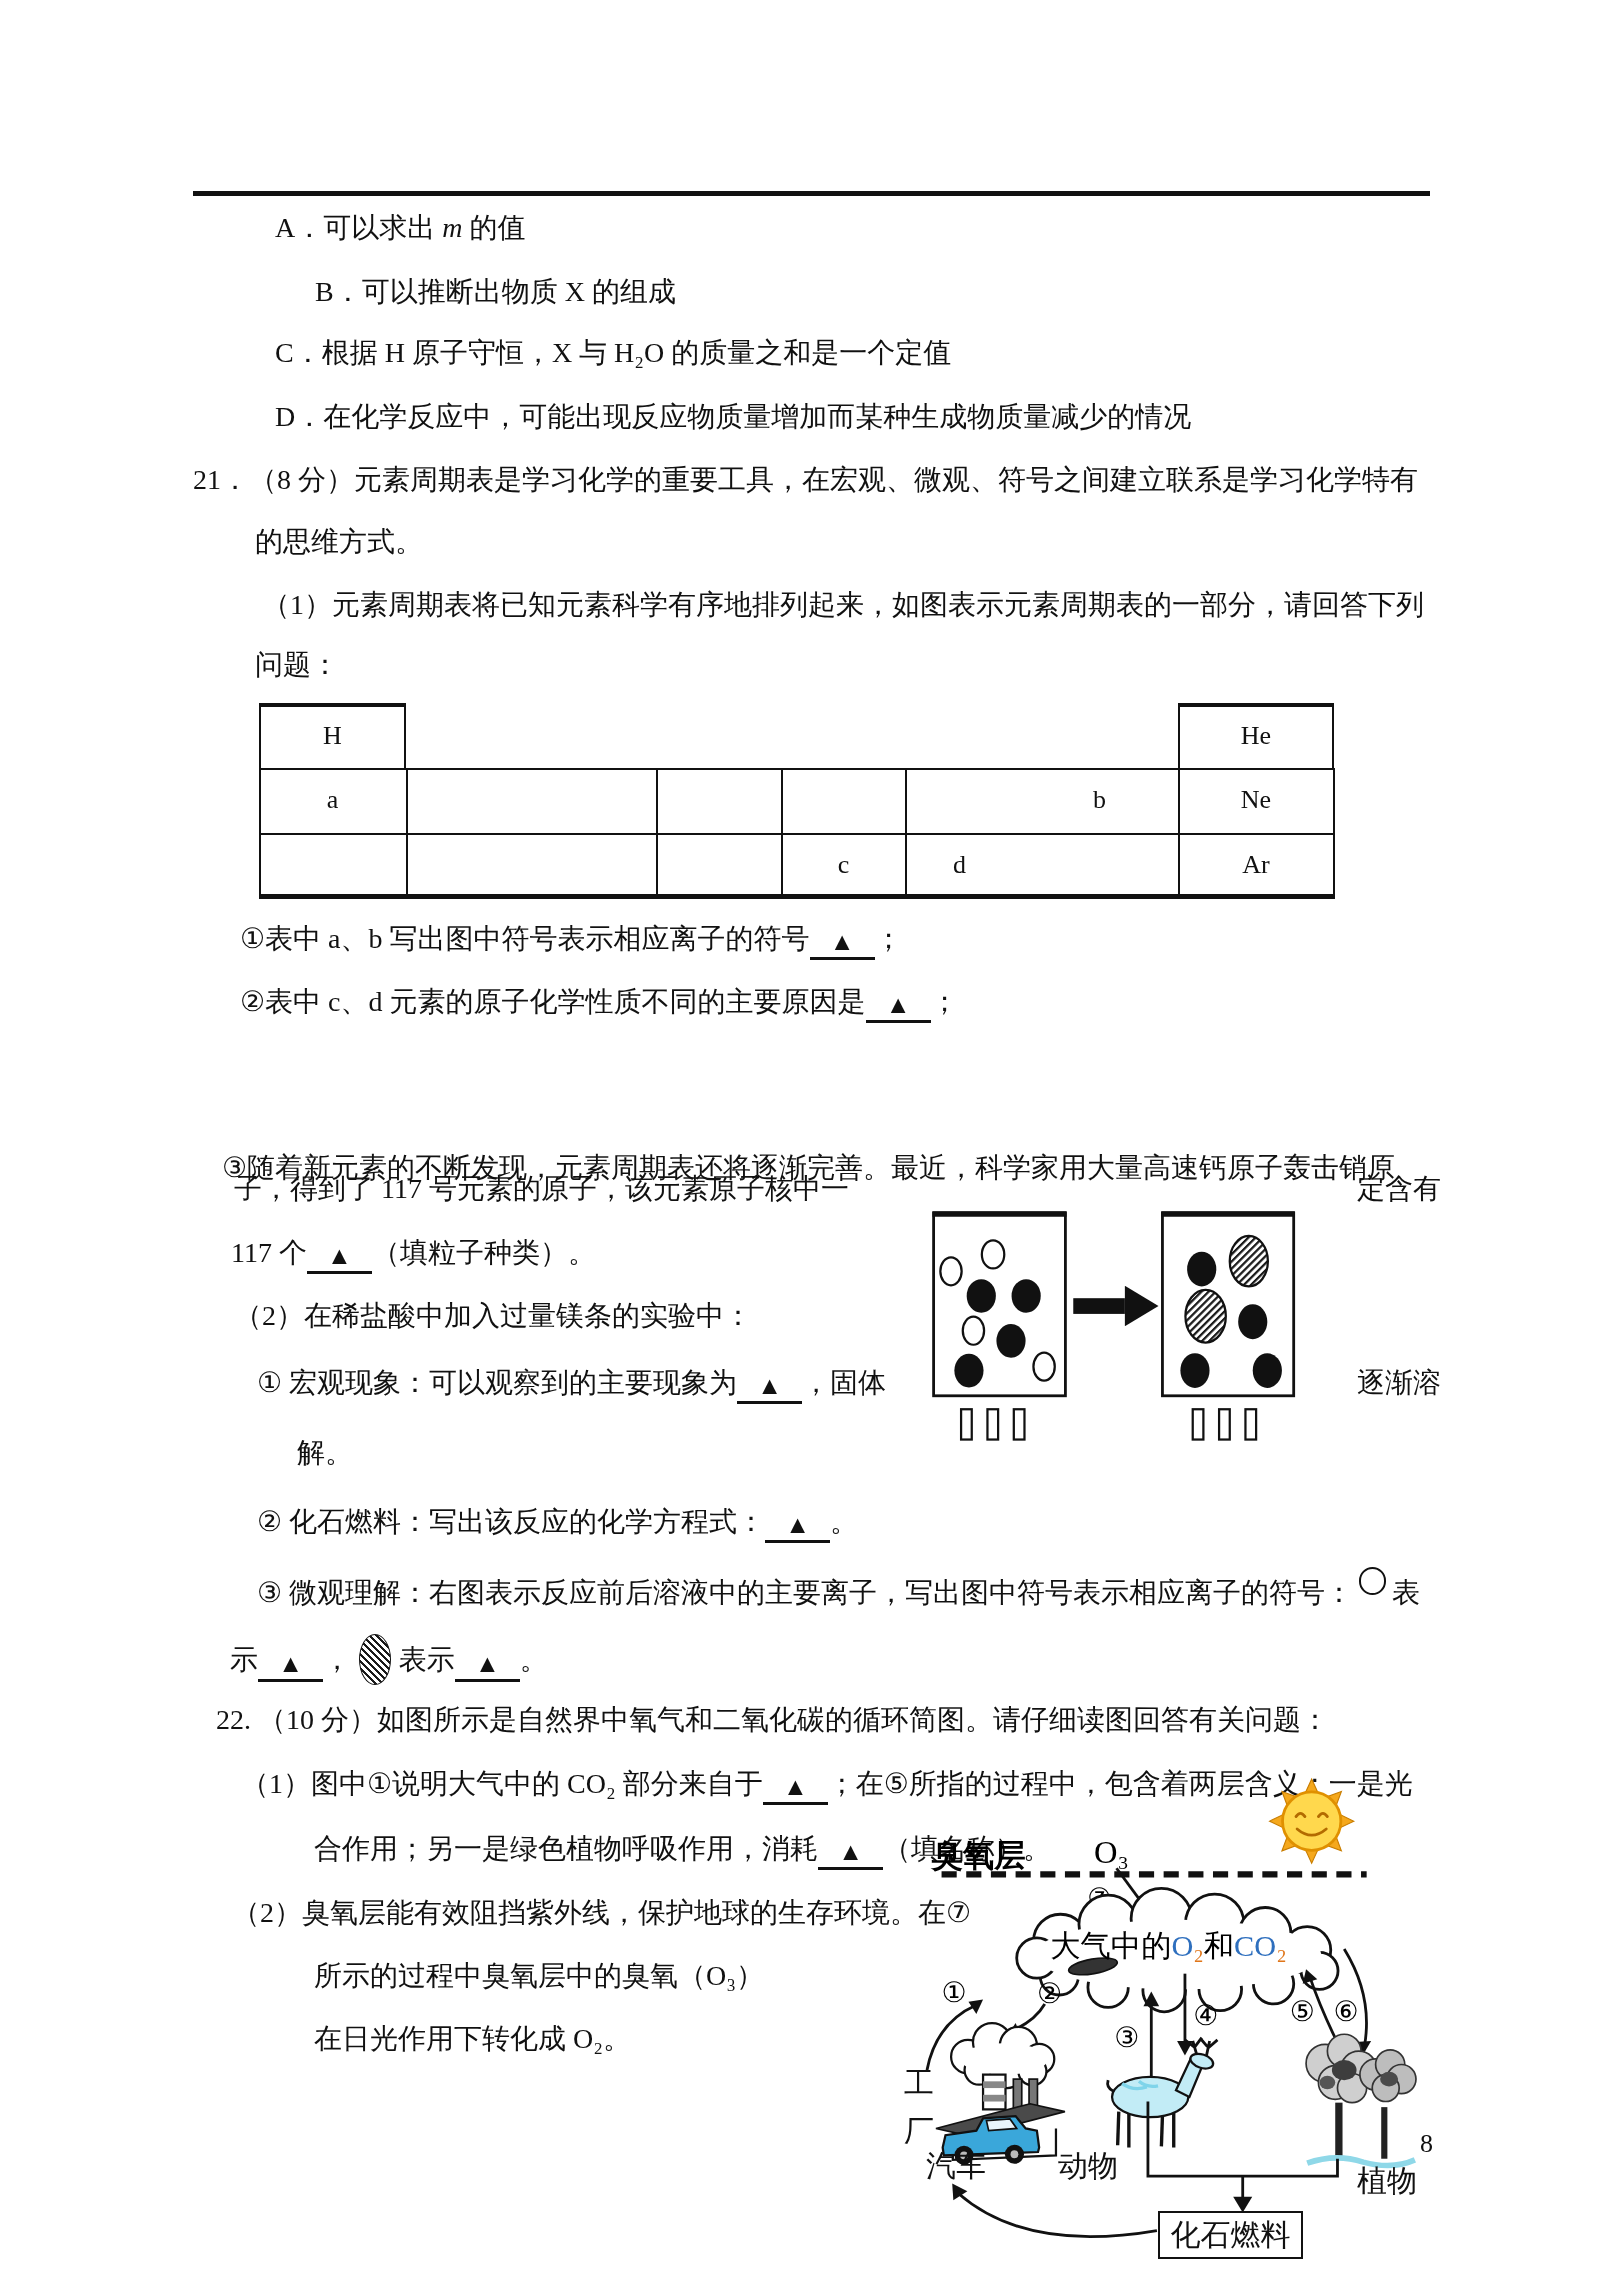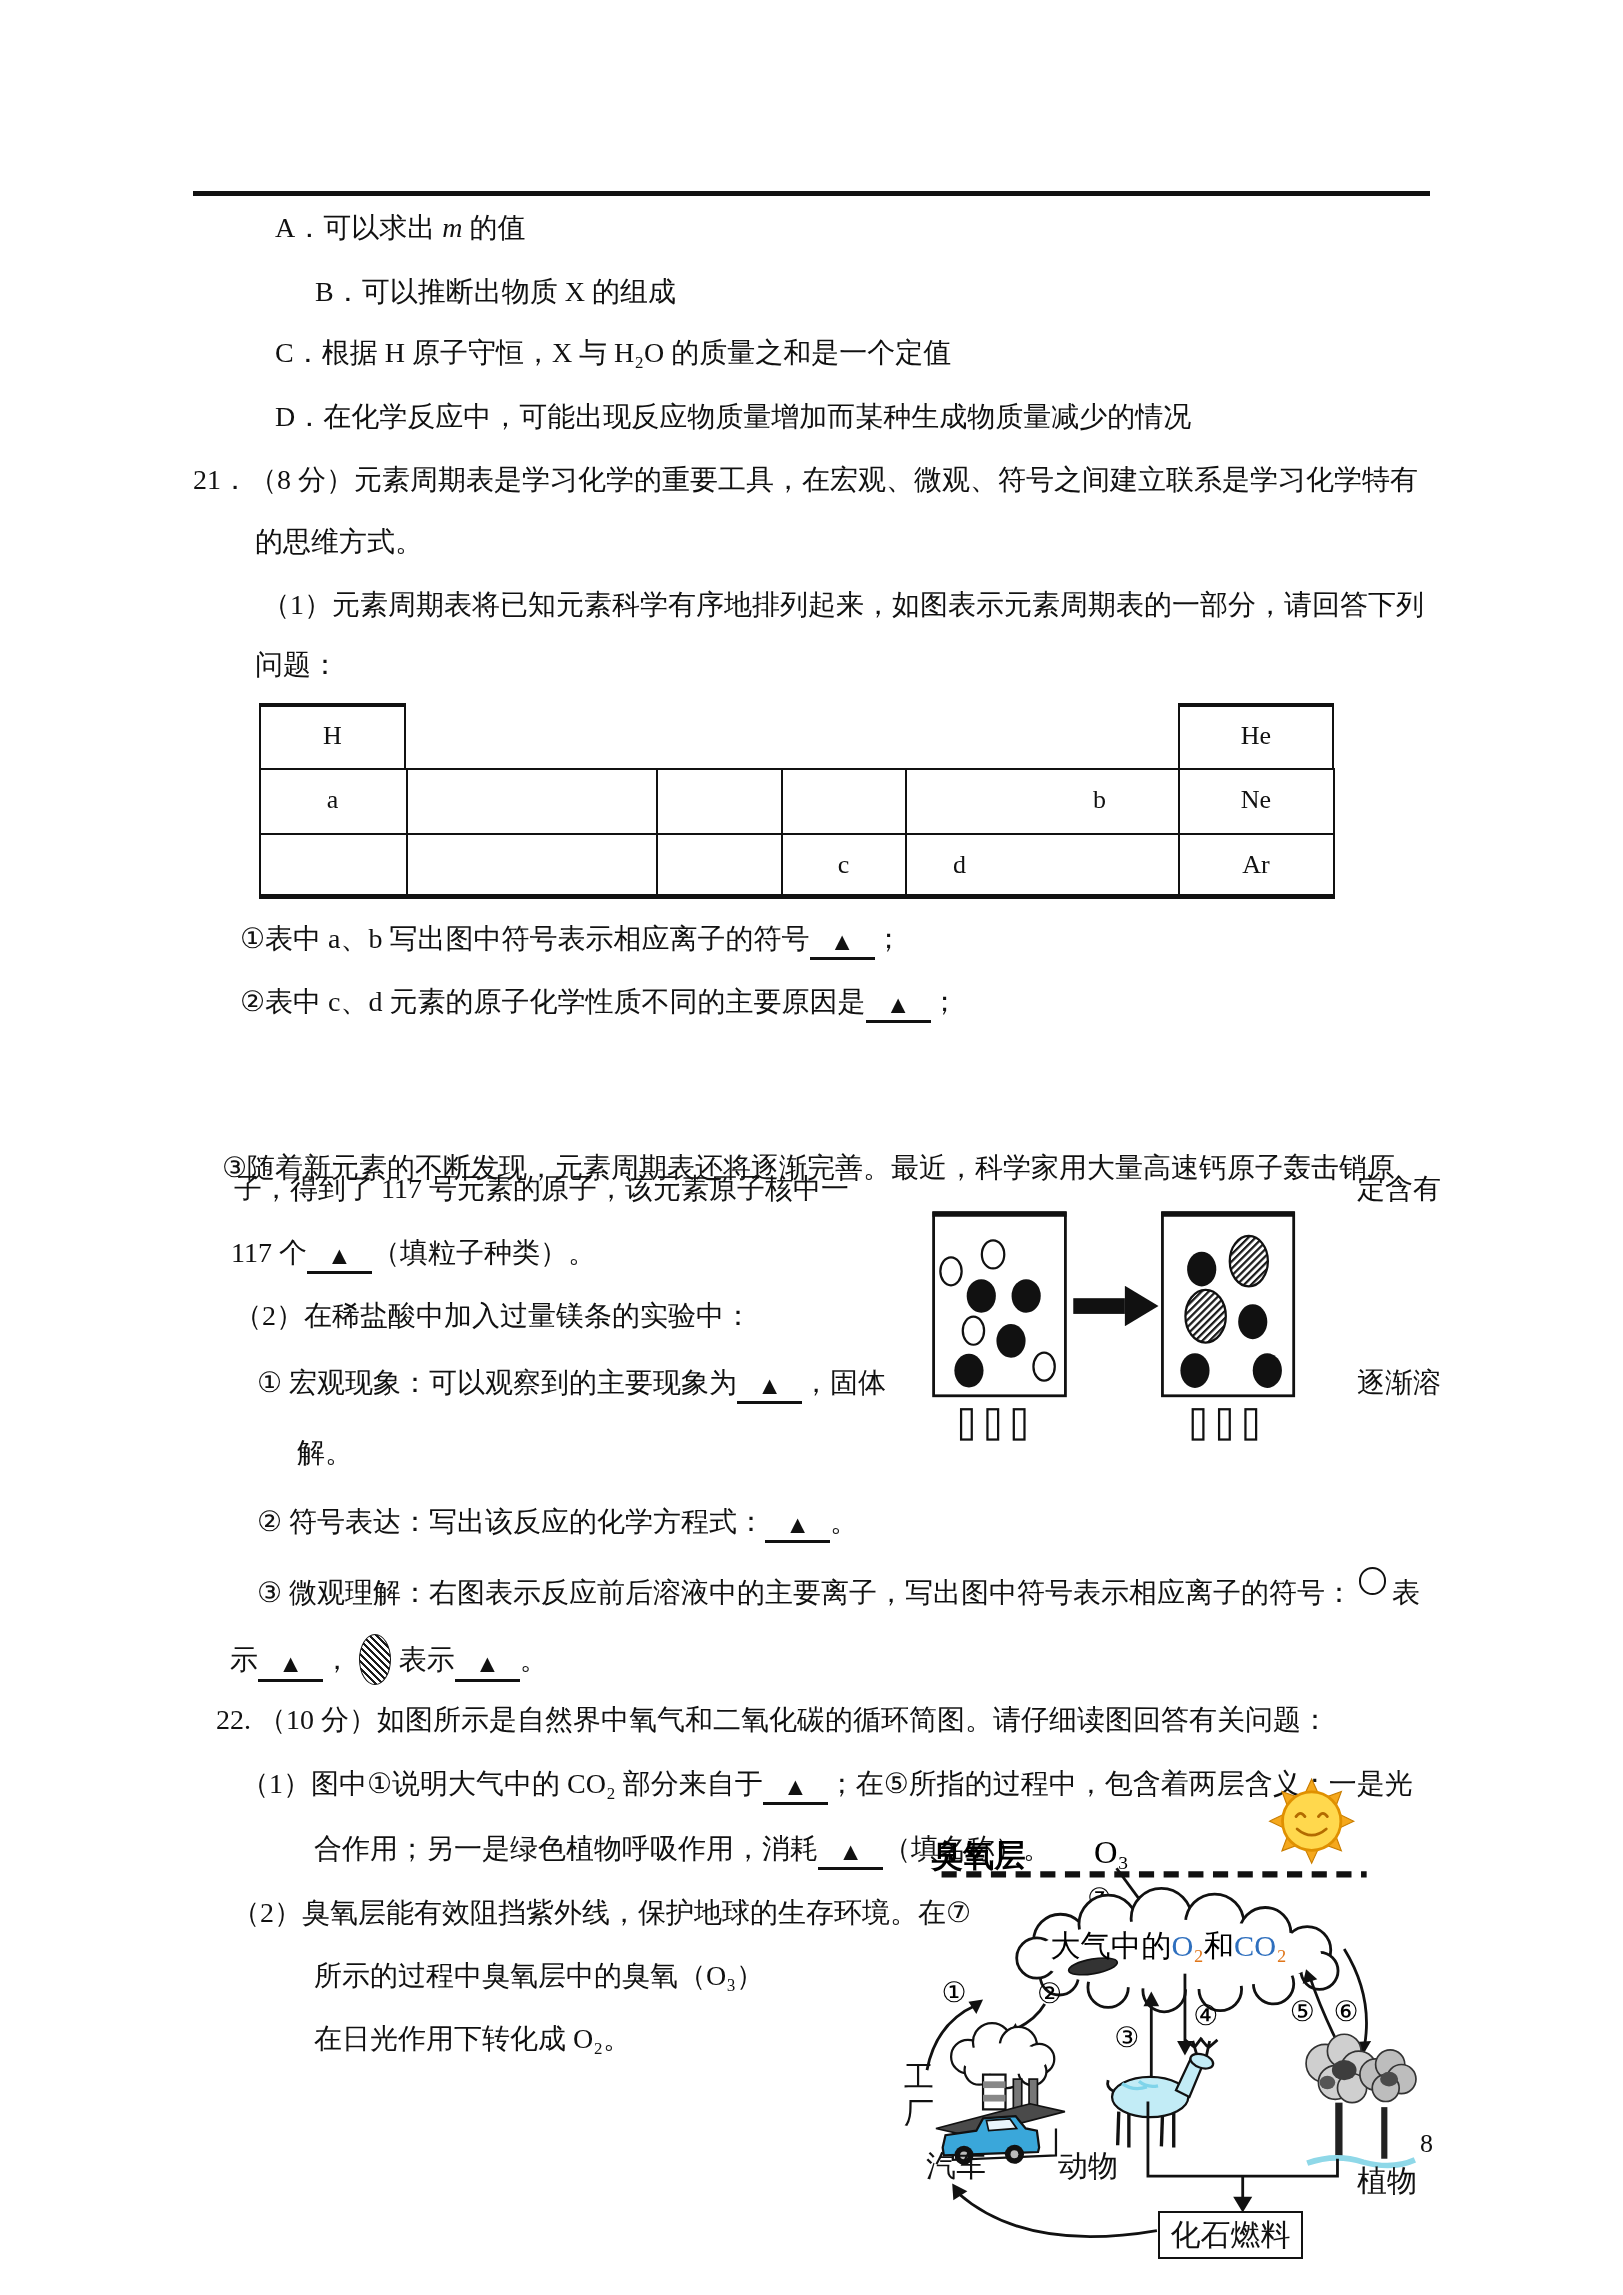"② 符号表达：写出该反应的化学方程式：" span { text: 符号表达 -> 化石燃料 }
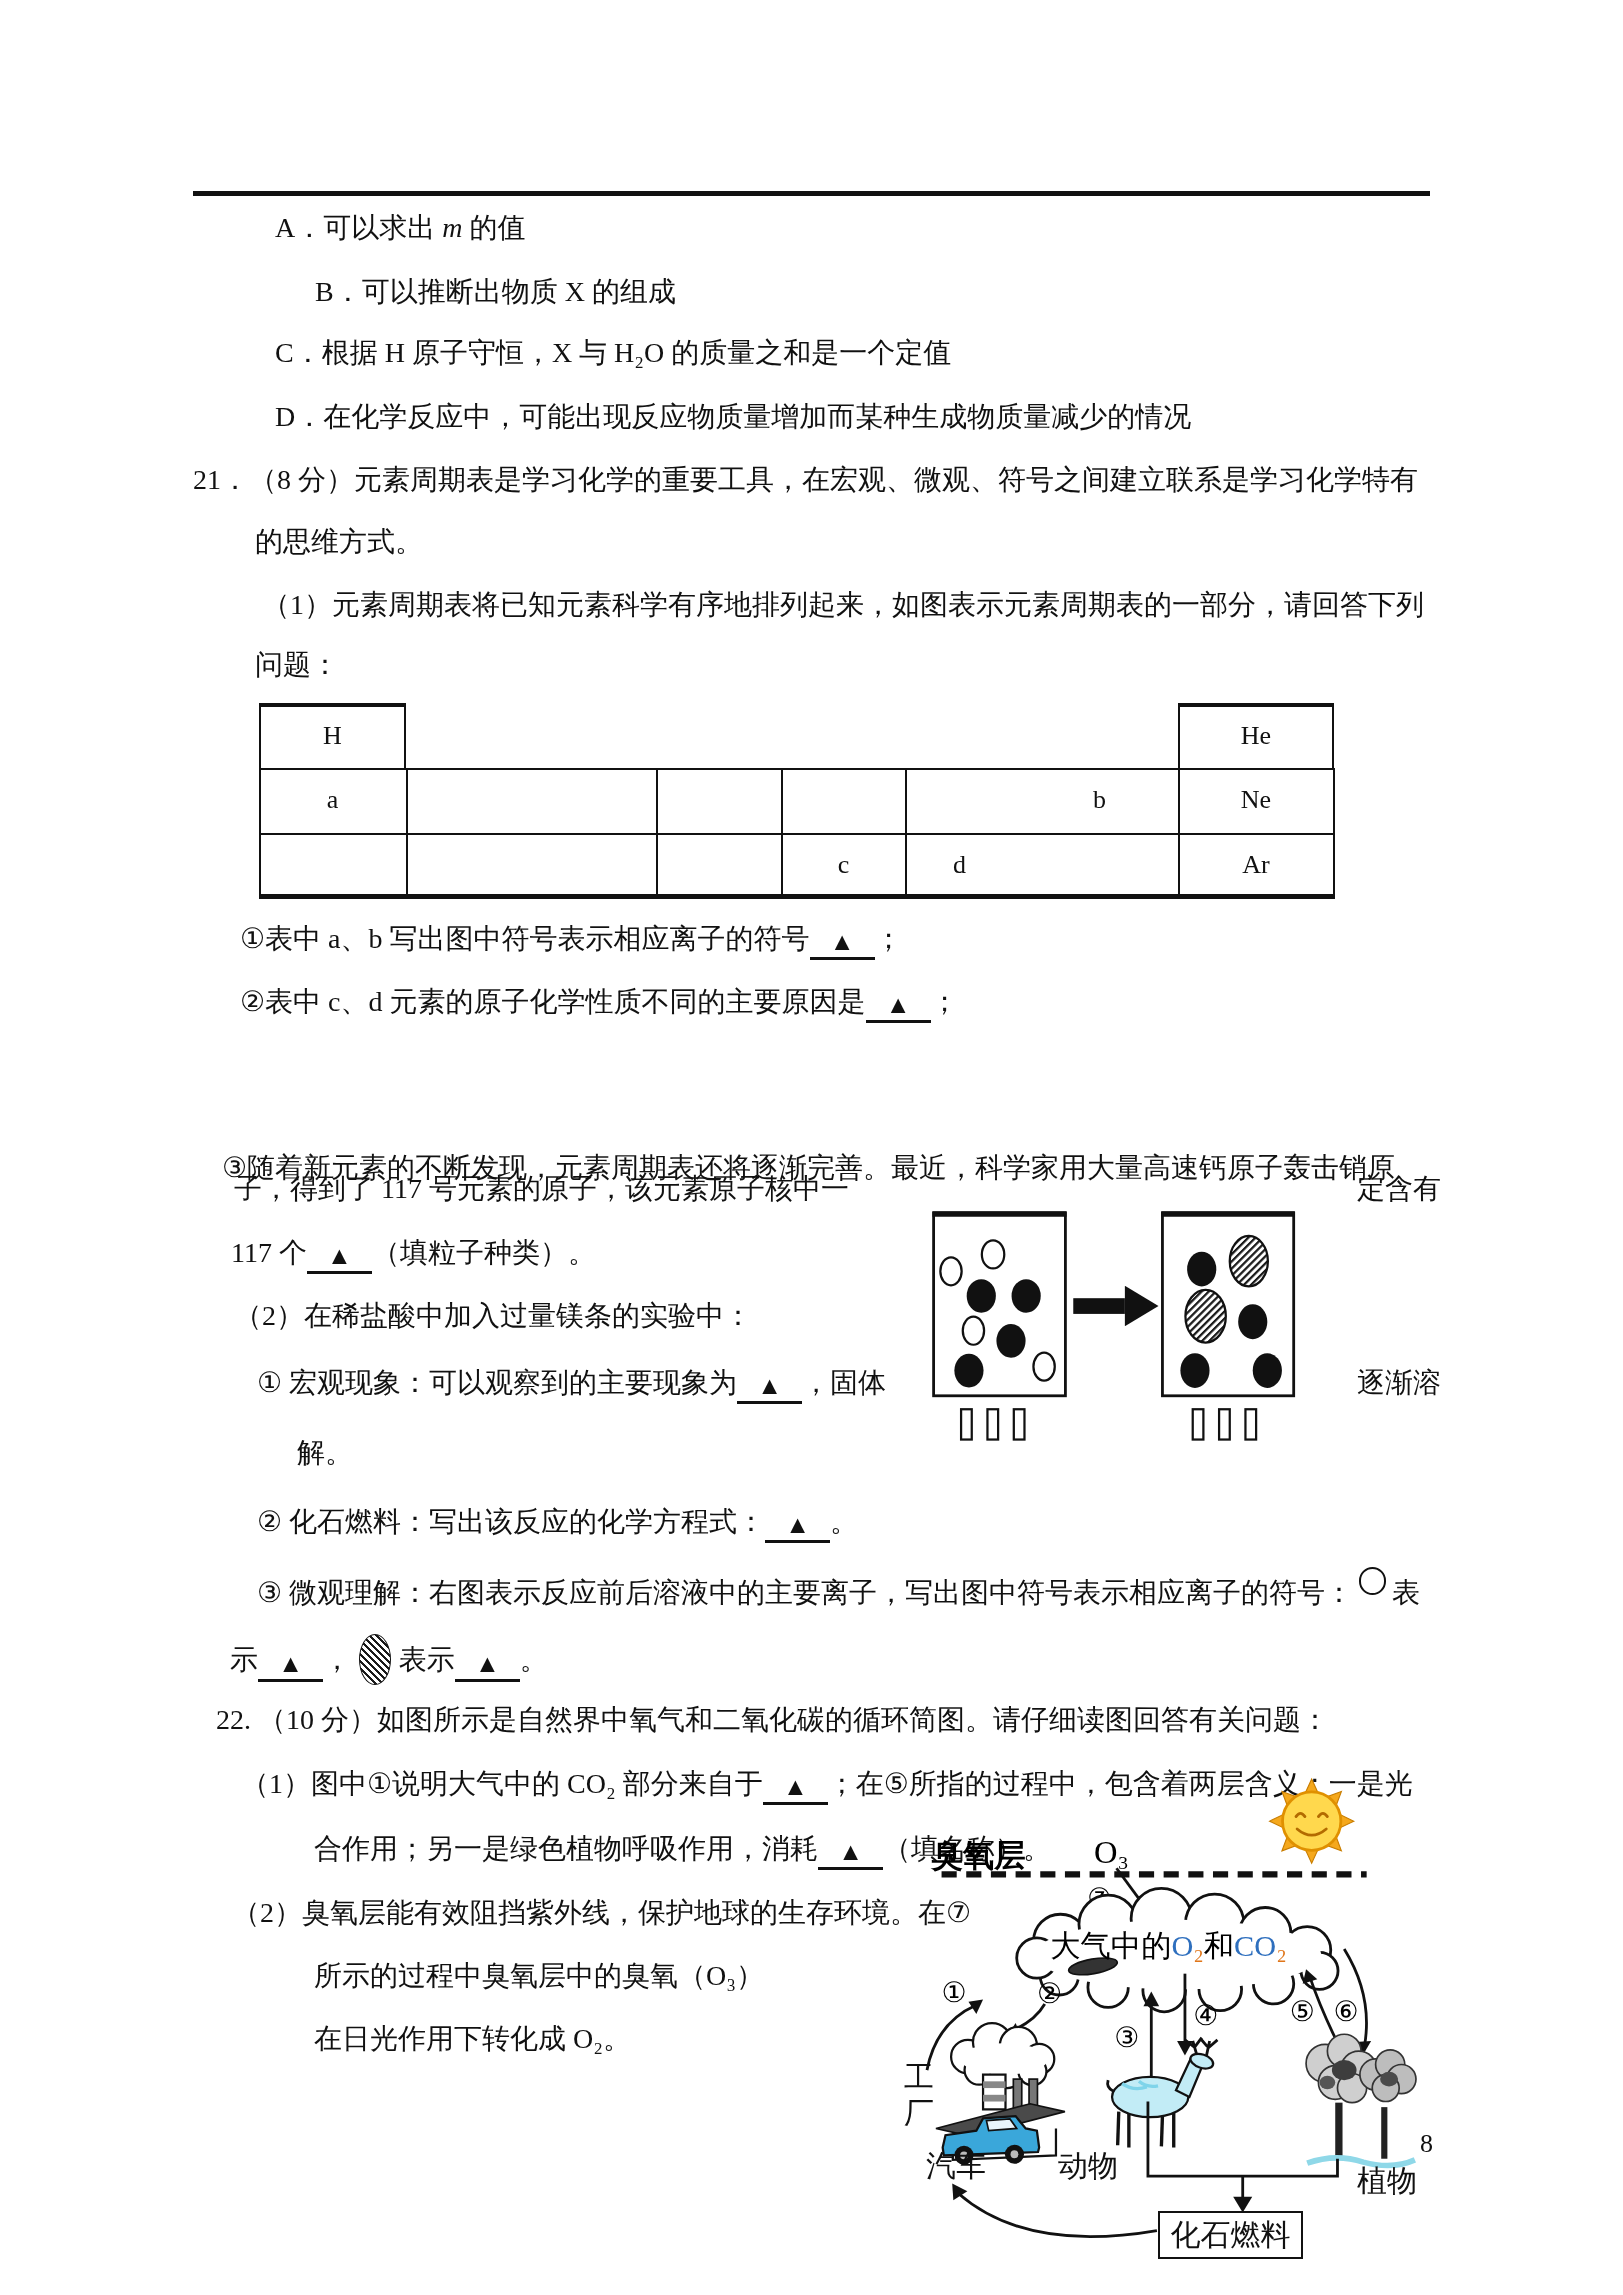"工厂" .vlabel { line-height: 36px -> 48px }
